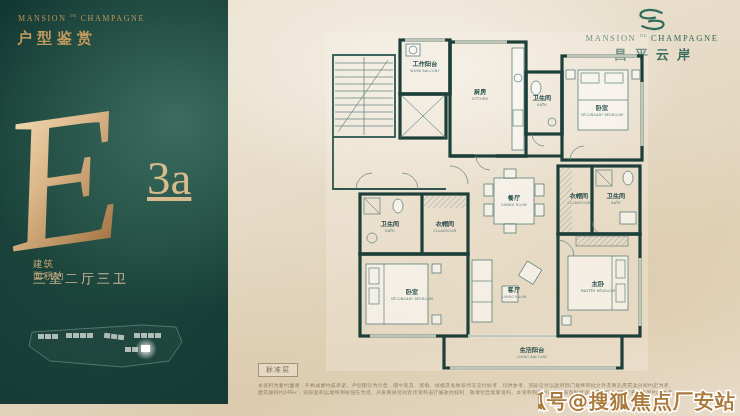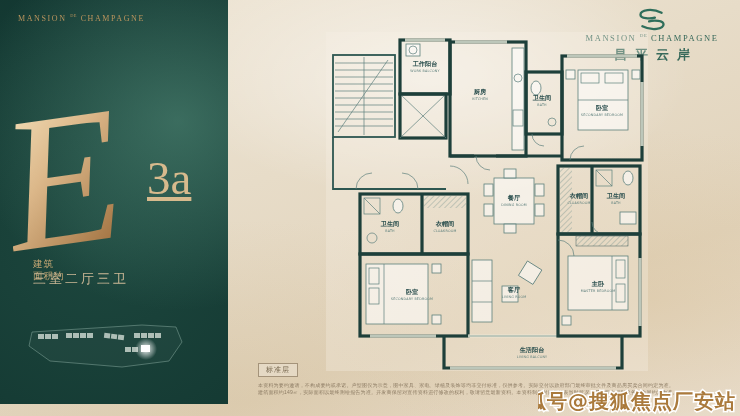"户型鉴赏" div.section-title { html: none -> <div>户型鉴赏</div> }
